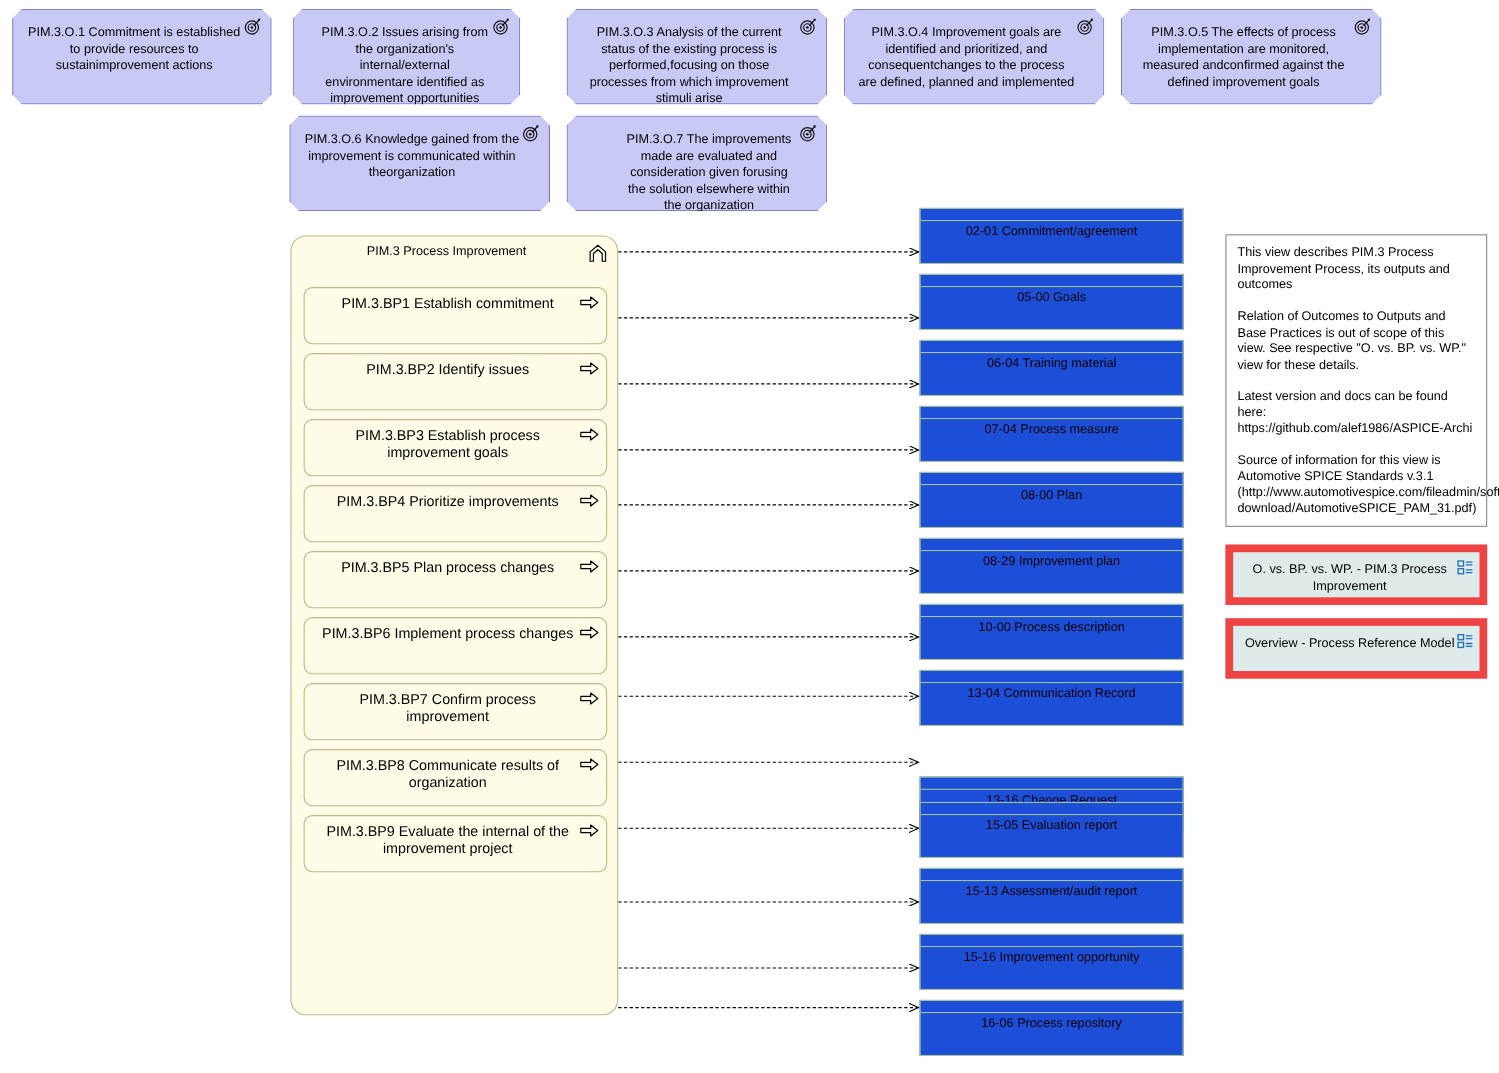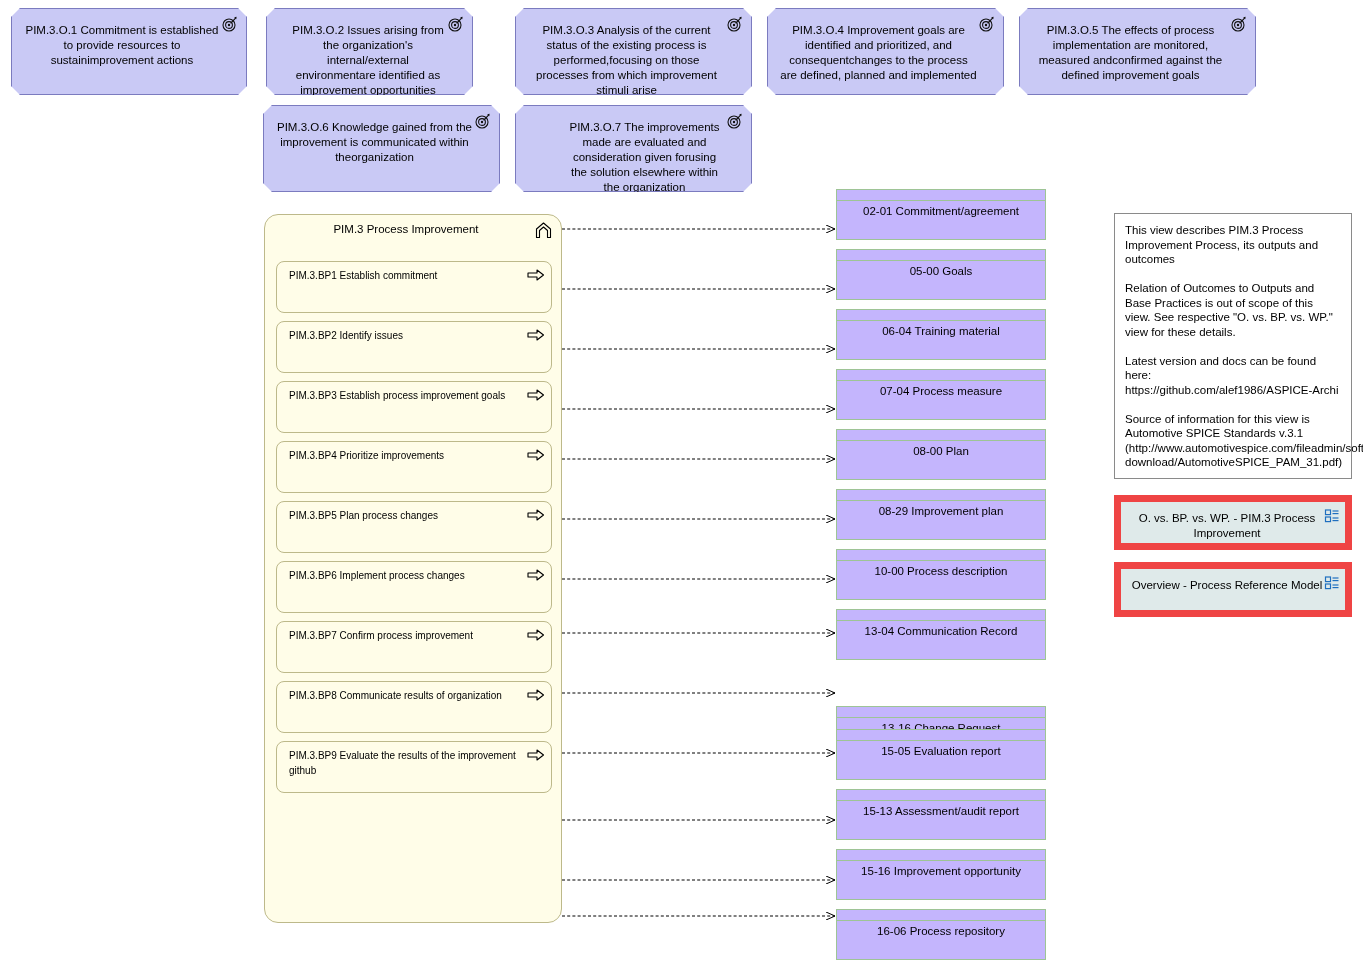"02-01 Commitment/agreement" .wp { background: #c4b5fd -> #1d4ed8; width: 210px -> 240px }
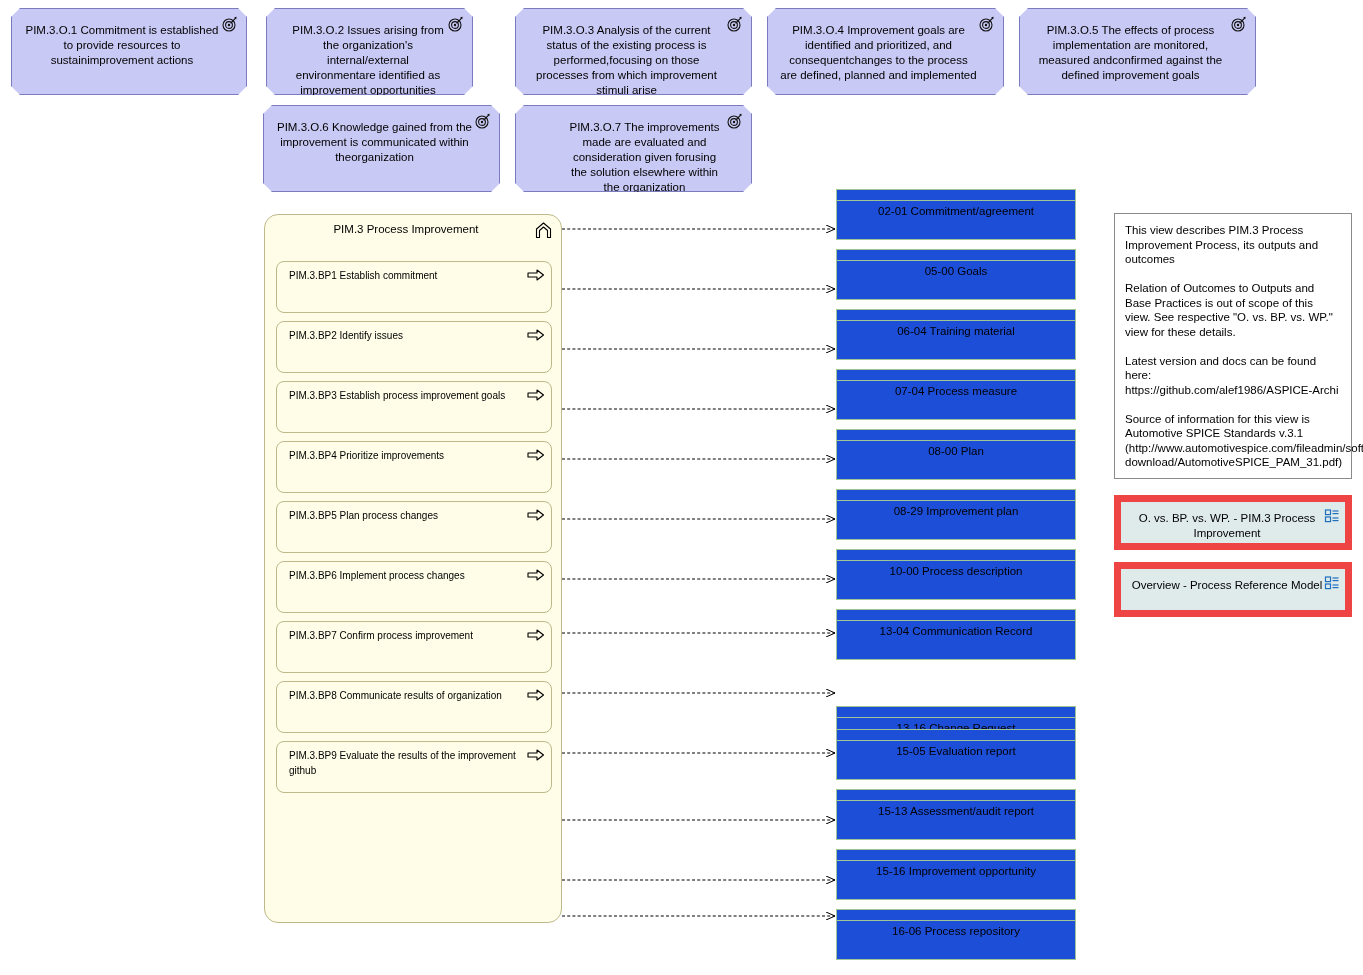"PIM.3.BP1 Establish commitment" .bp .bptext { font-size: 10px -> 13px; text-align: none -> center }
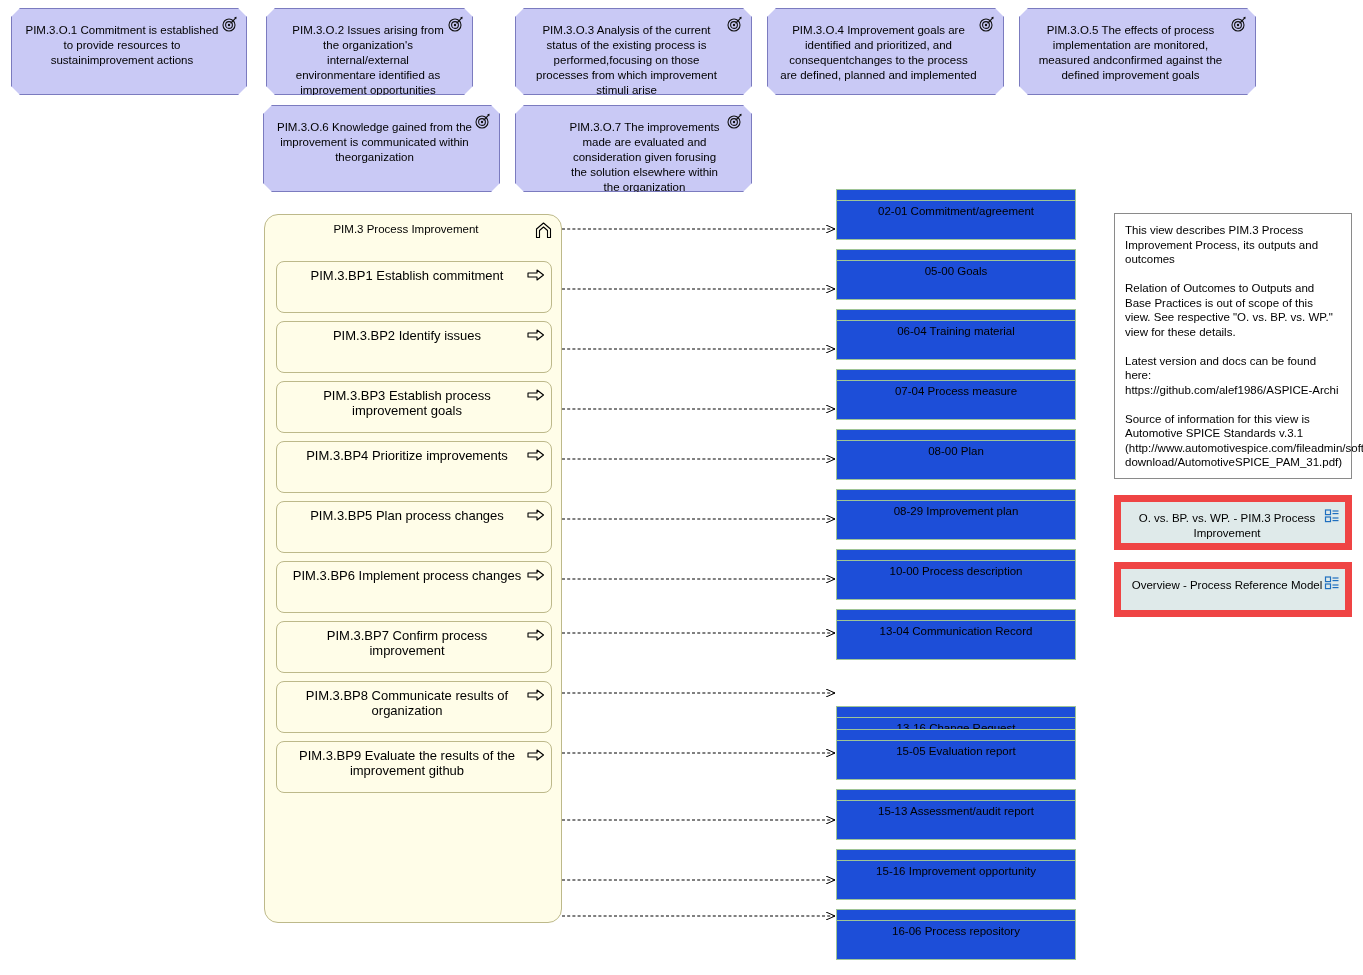"PIM.3.BP9 Evaluate the results of" span.bptext { text: results of the improvement github -> internal of the improvement project }
